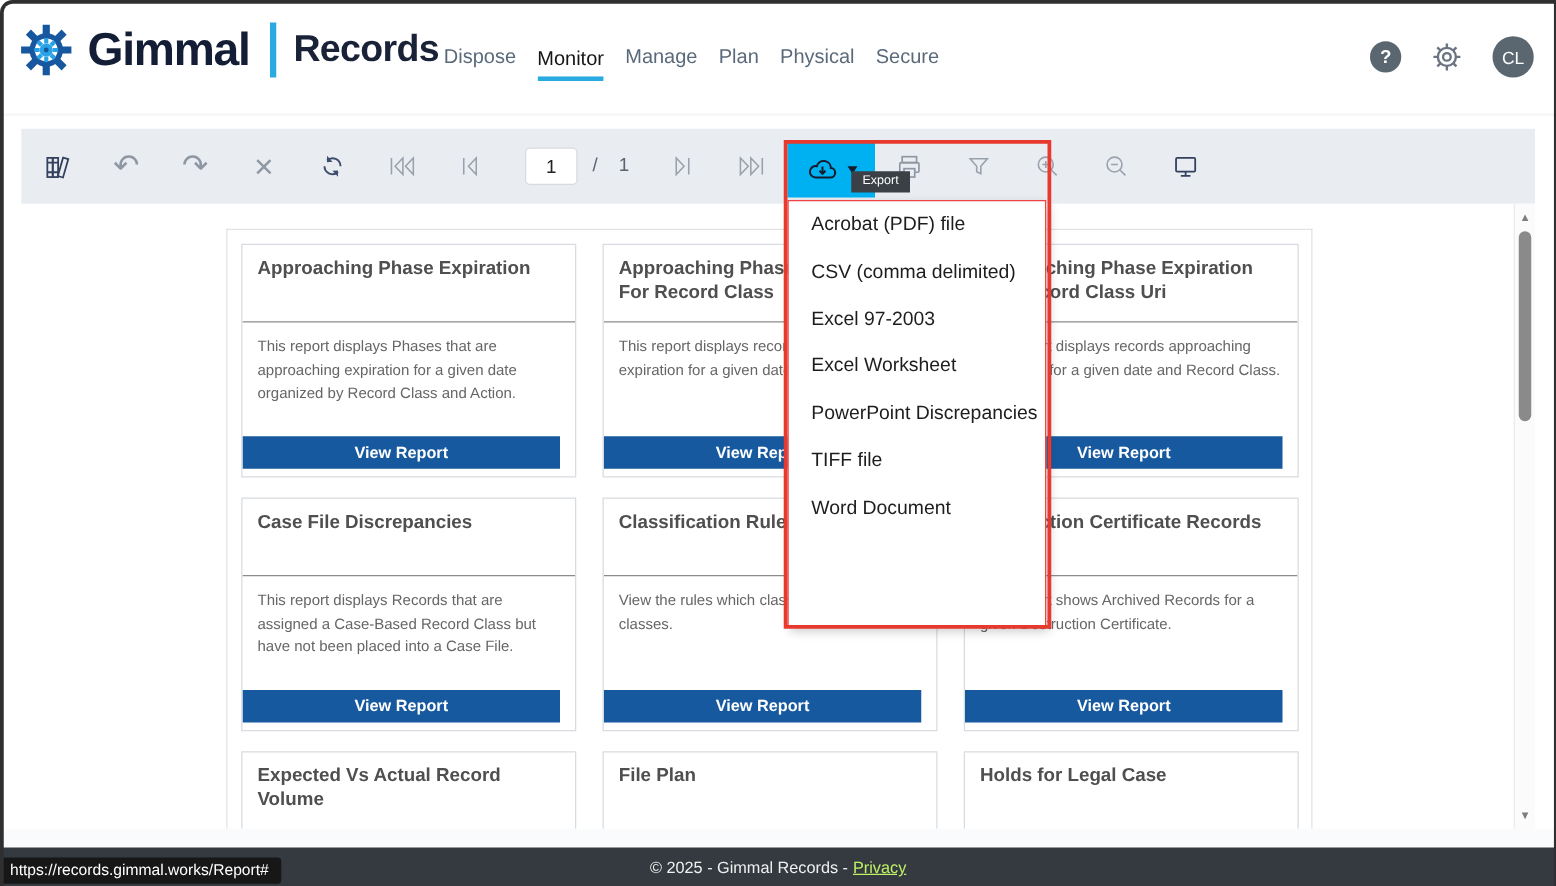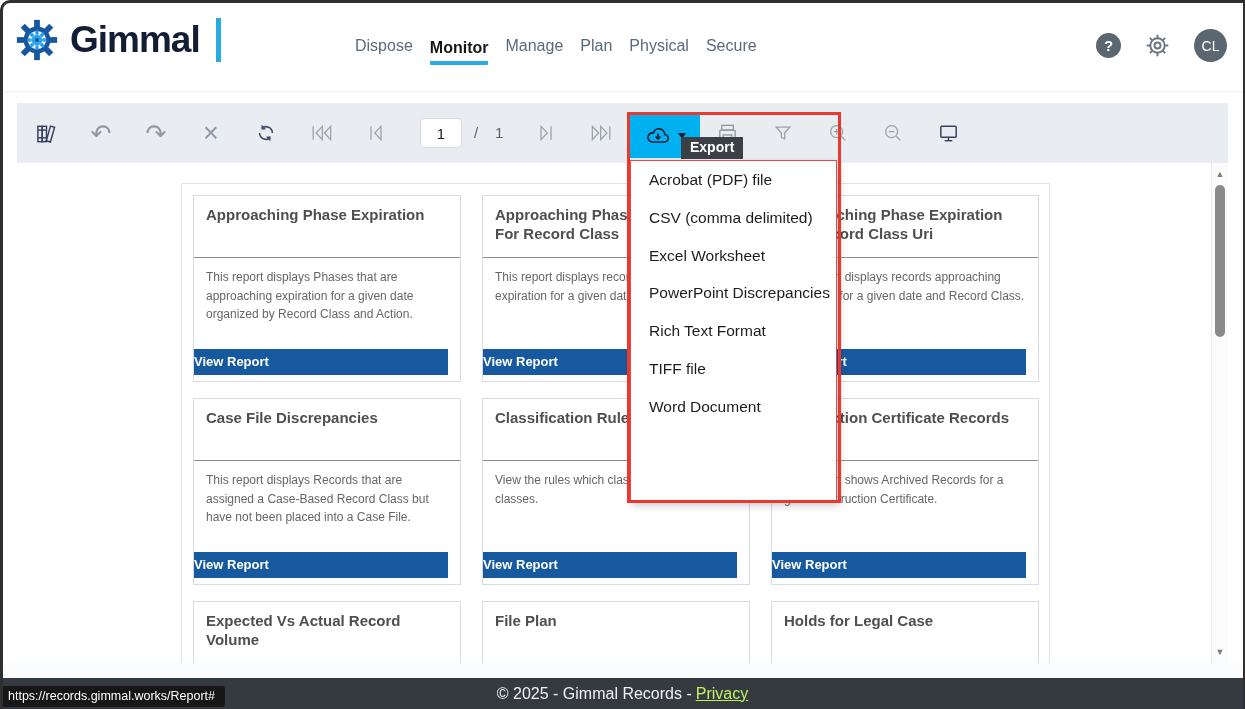"Records" span.brand-product { html: none -> <span>Records</span> }
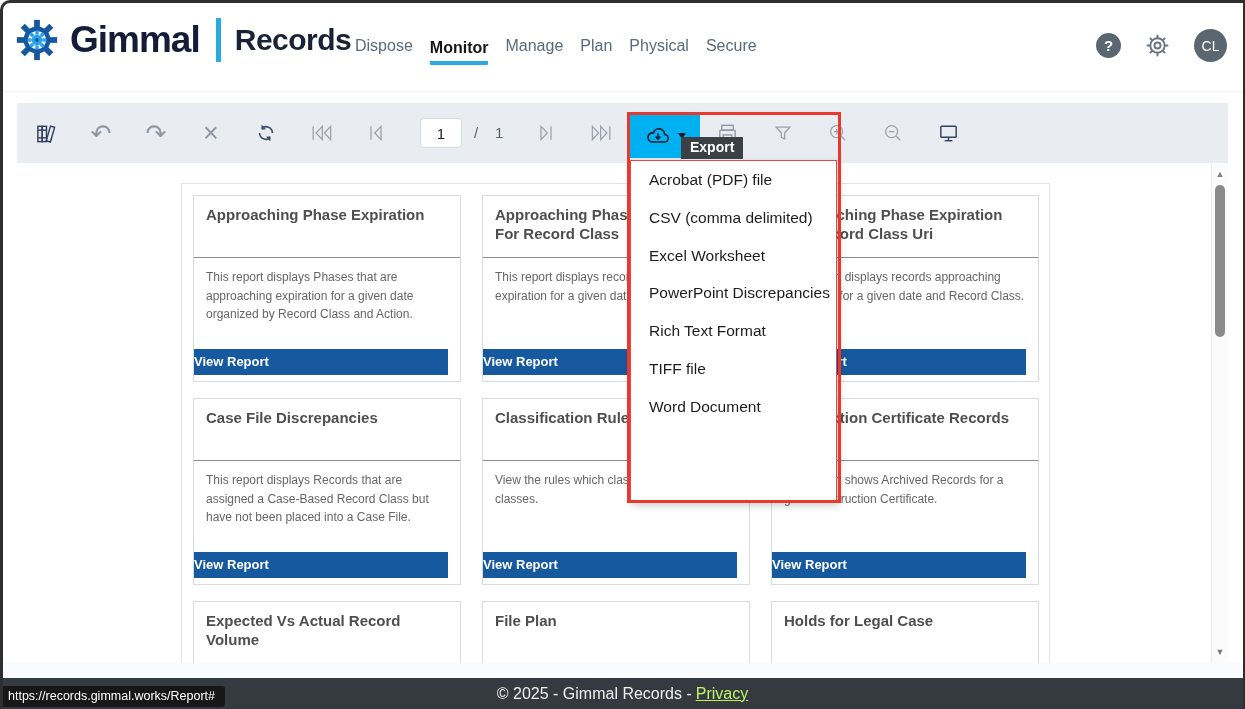"Monitor" .nav-item.active { font-weight: bold -> normal }
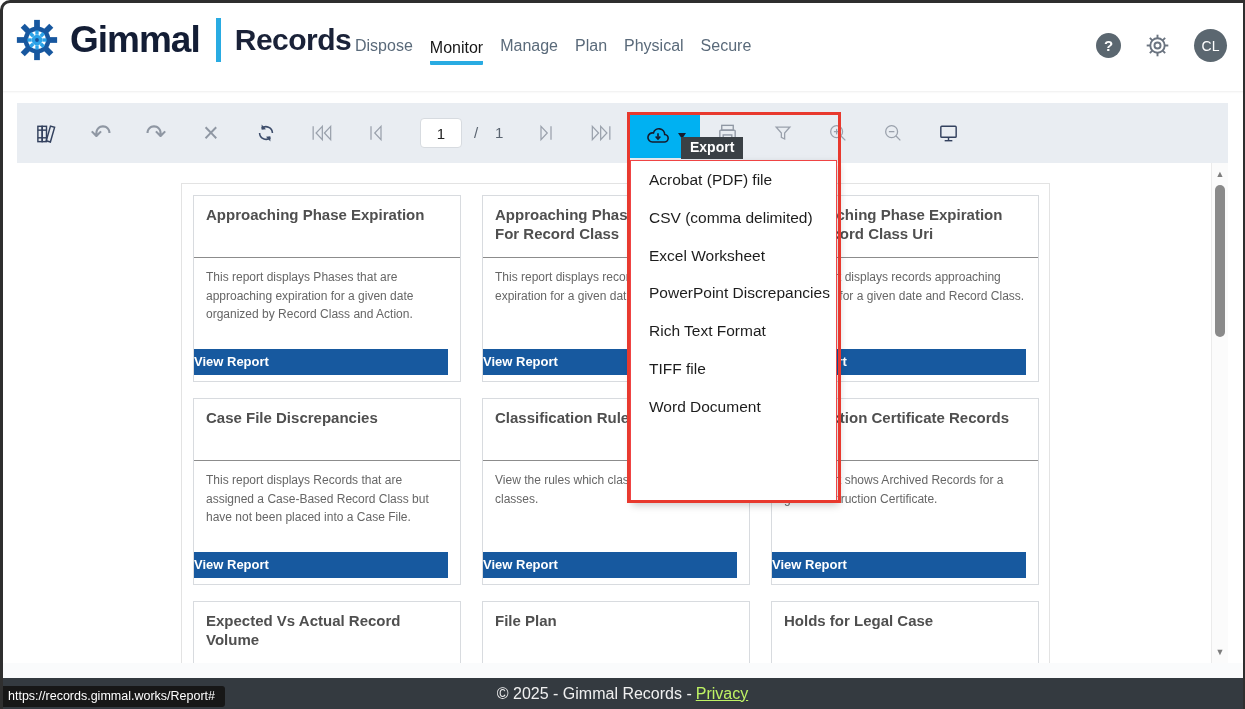"Export" .tooltip { font-size: 14px -> 10px; font-weight: bold -> none }
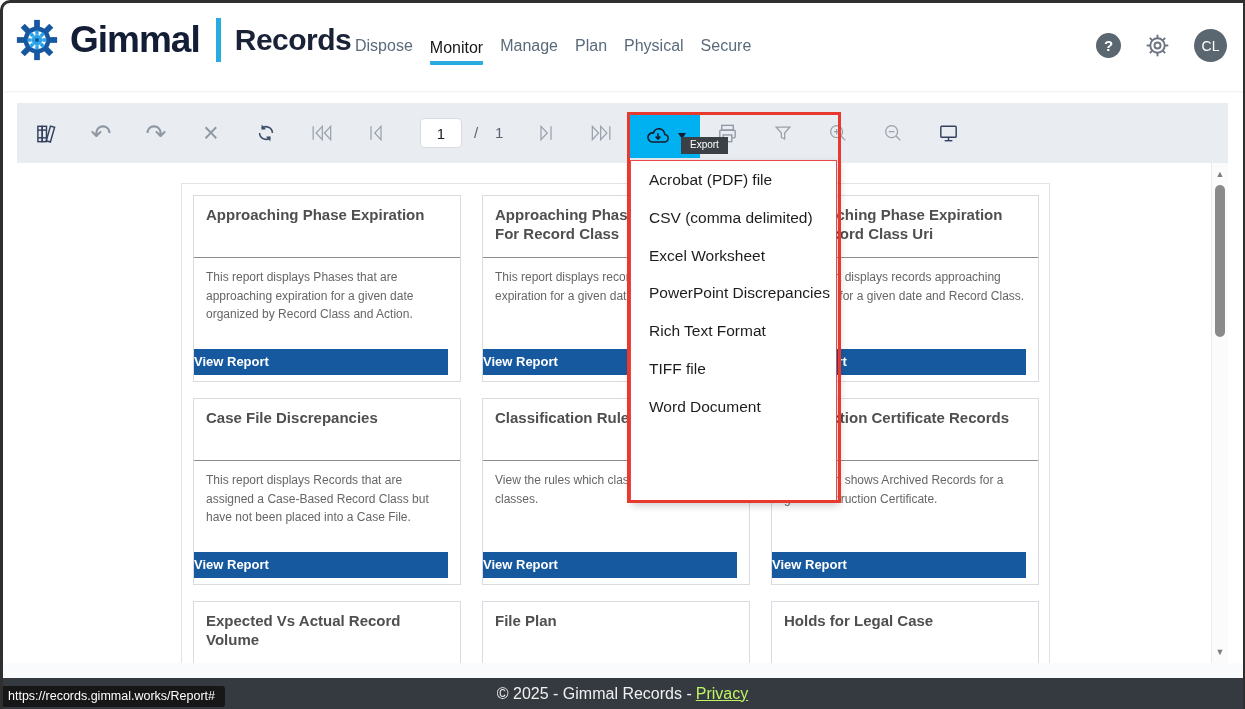"Excel 97-2003" li { html: none -> <li>Excel 97-2003</li> }
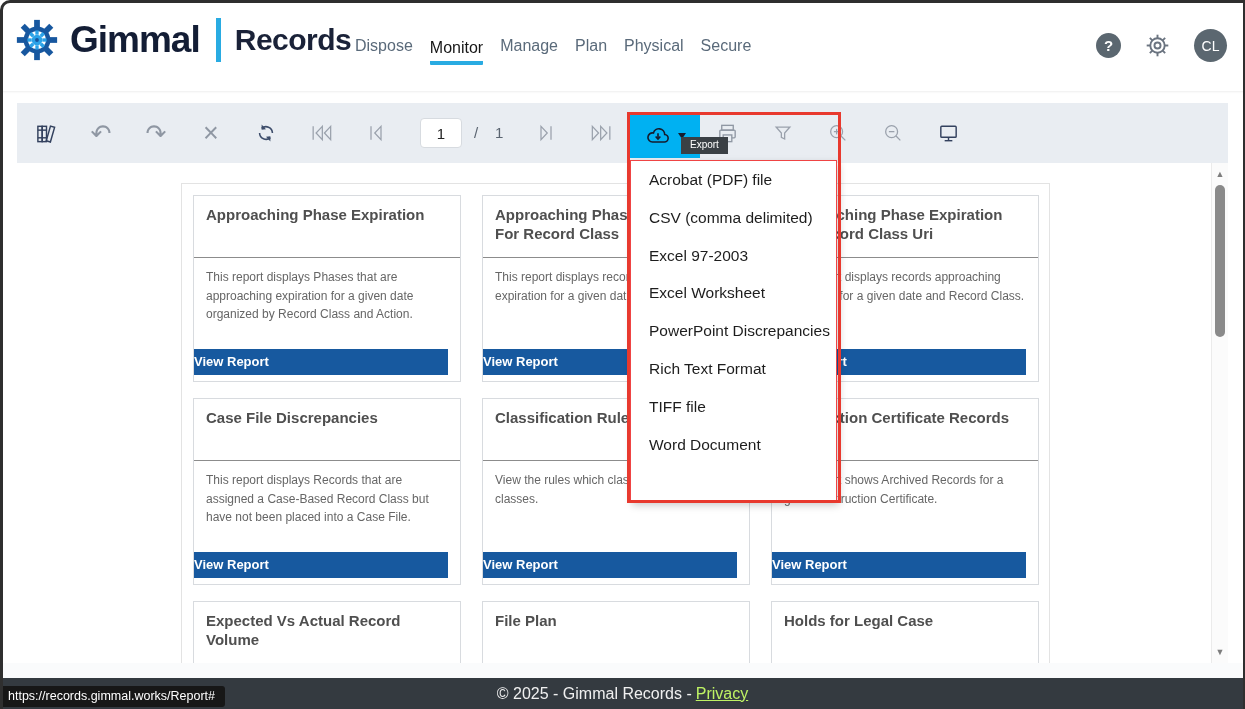"View Report" .view-btn { text-align: none -> center }
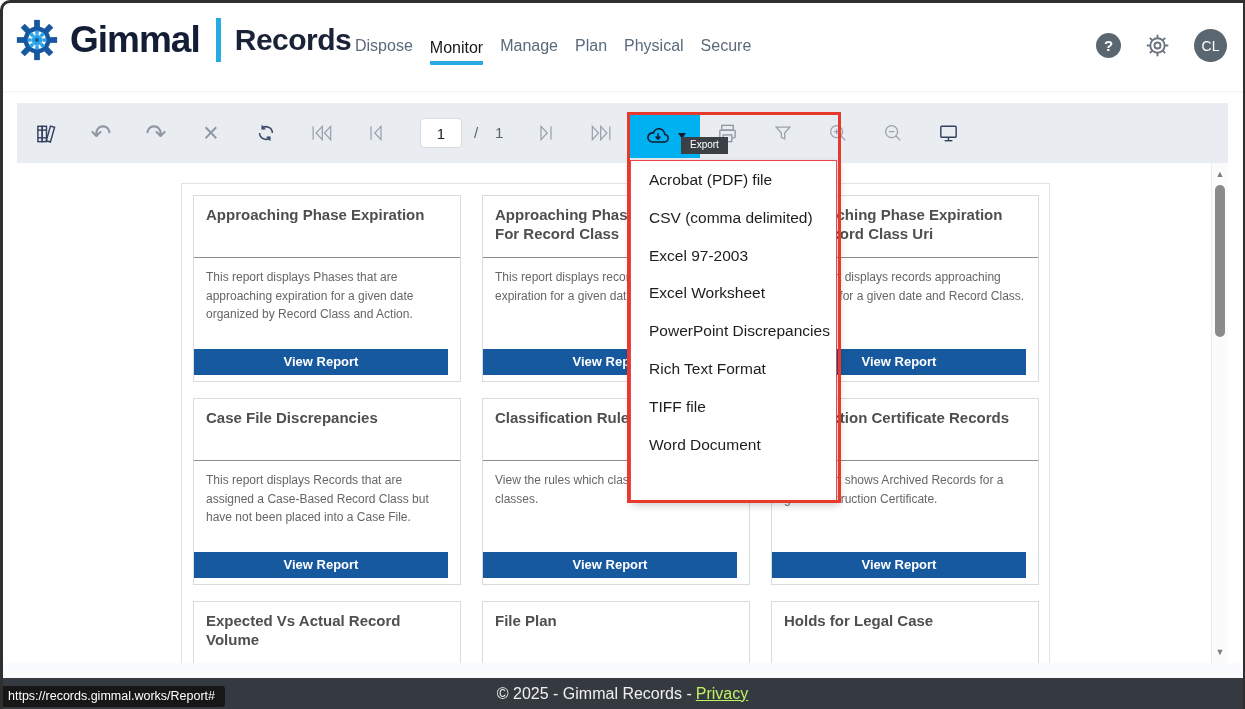"Rich Text Format" li { html: <li>Rich Text Format</li> -> none }
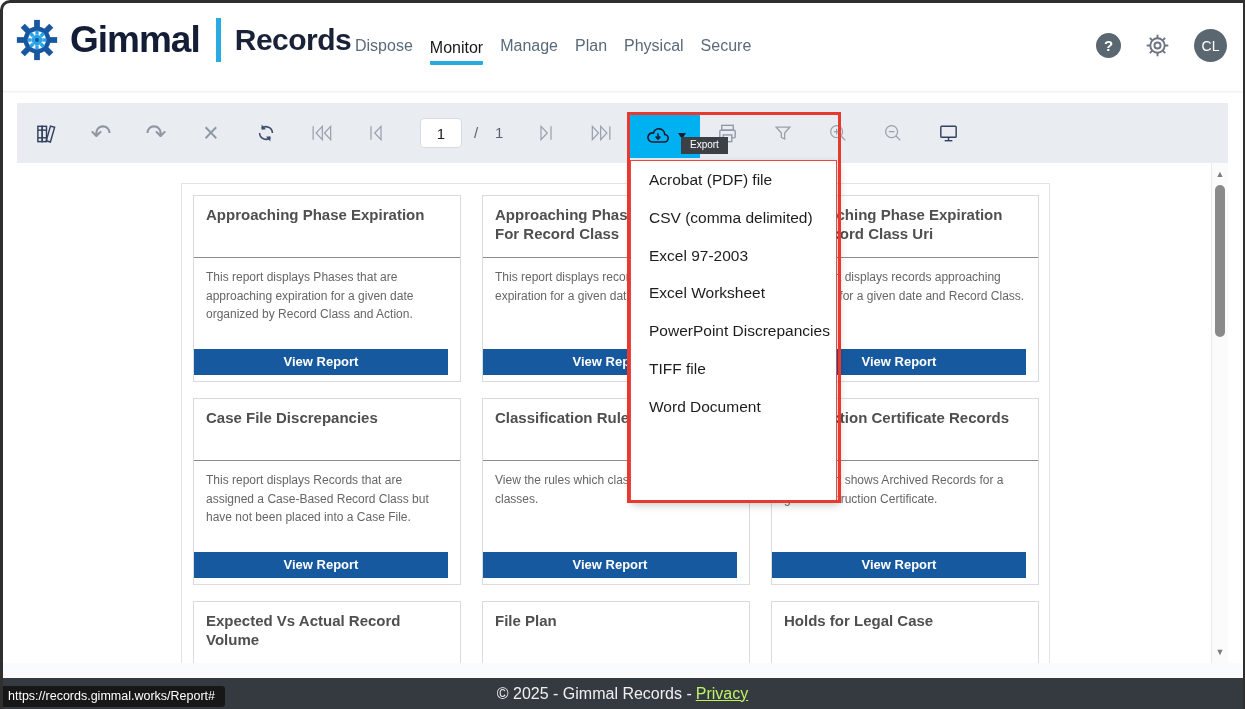"© 2025 - Gimmal Records" .footer { font-size: 16px -> 13px }
